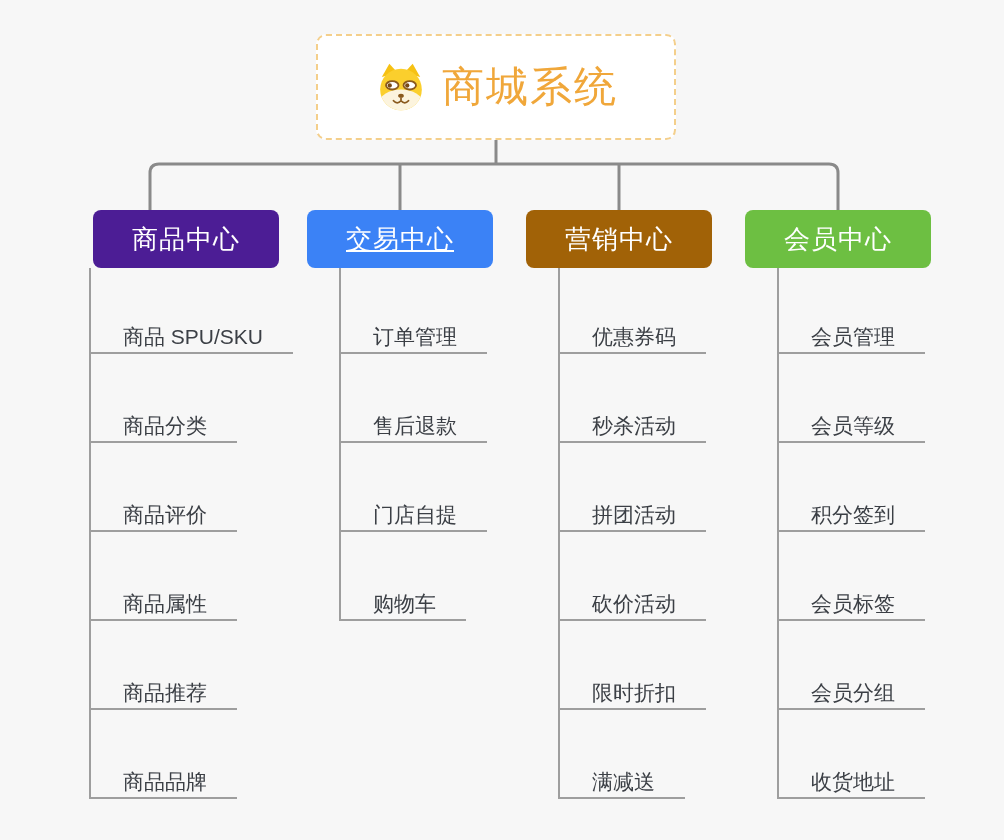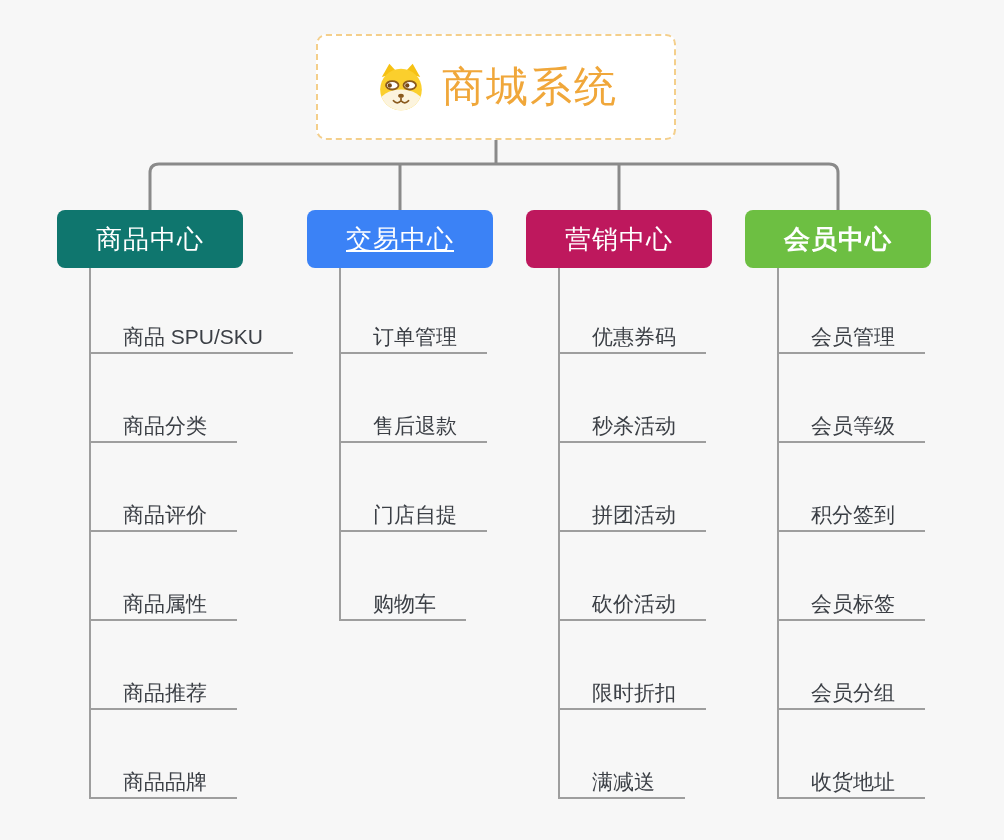"商品中心" div.branch-header { background: #0f766e -> #4c1d95; margin-left: none -> 36px }
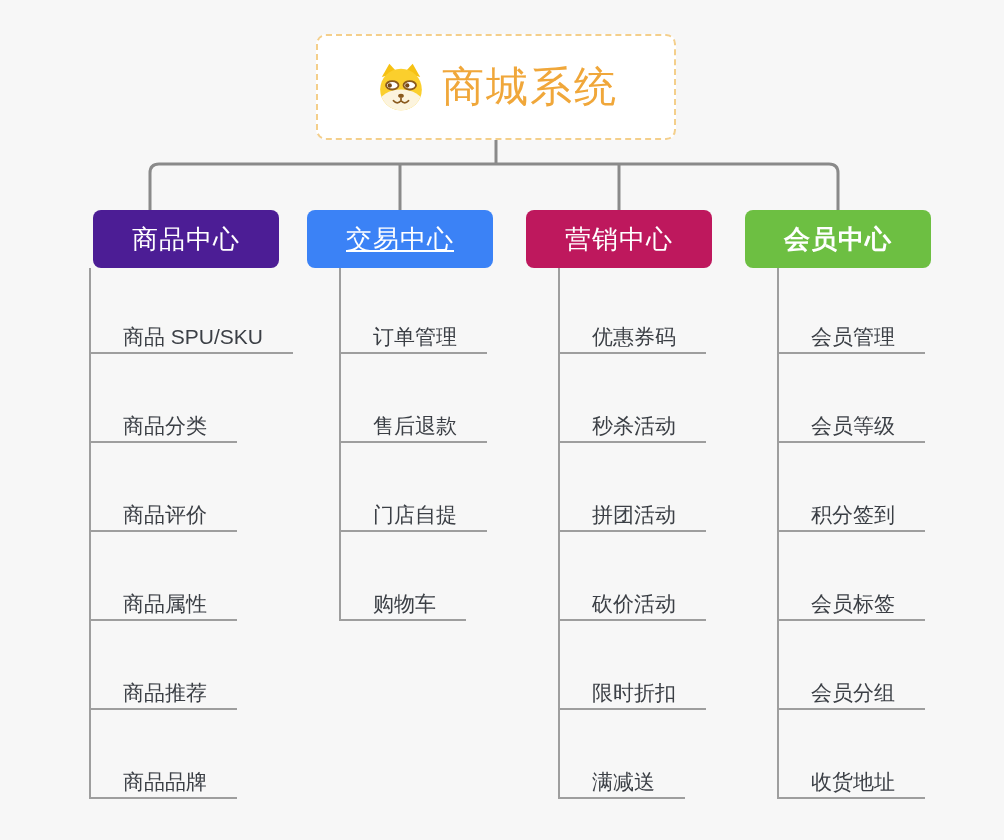"营销中心" div.branch-header { background: #be185d -> #a16207 }
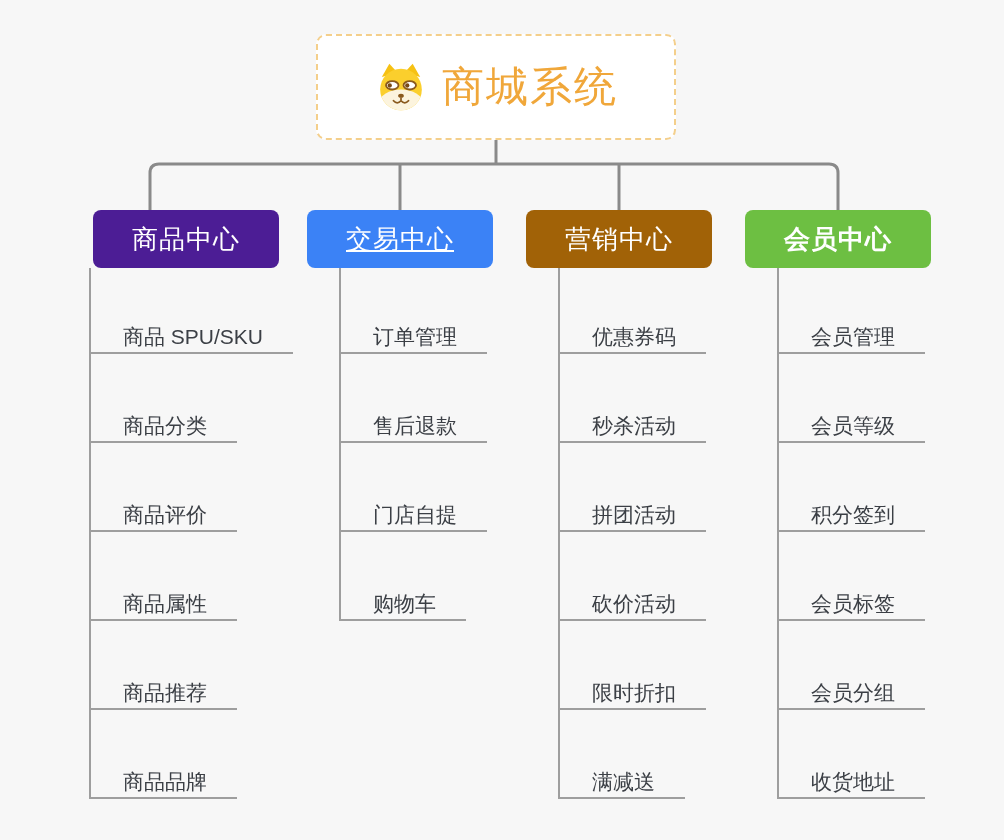"会员中心" div.branch-header { font-weight: bold -> none }
